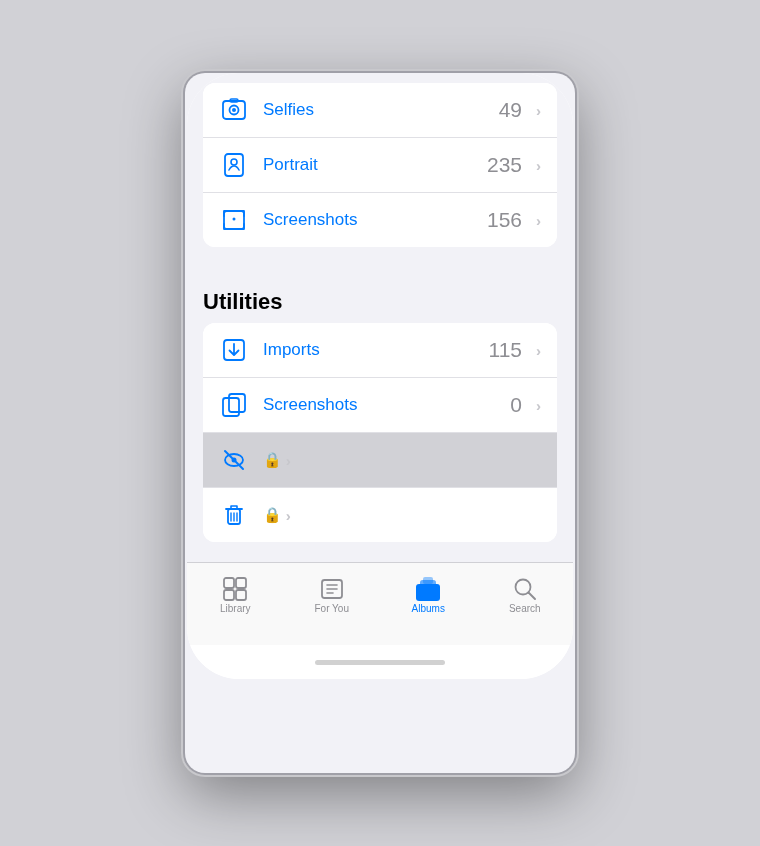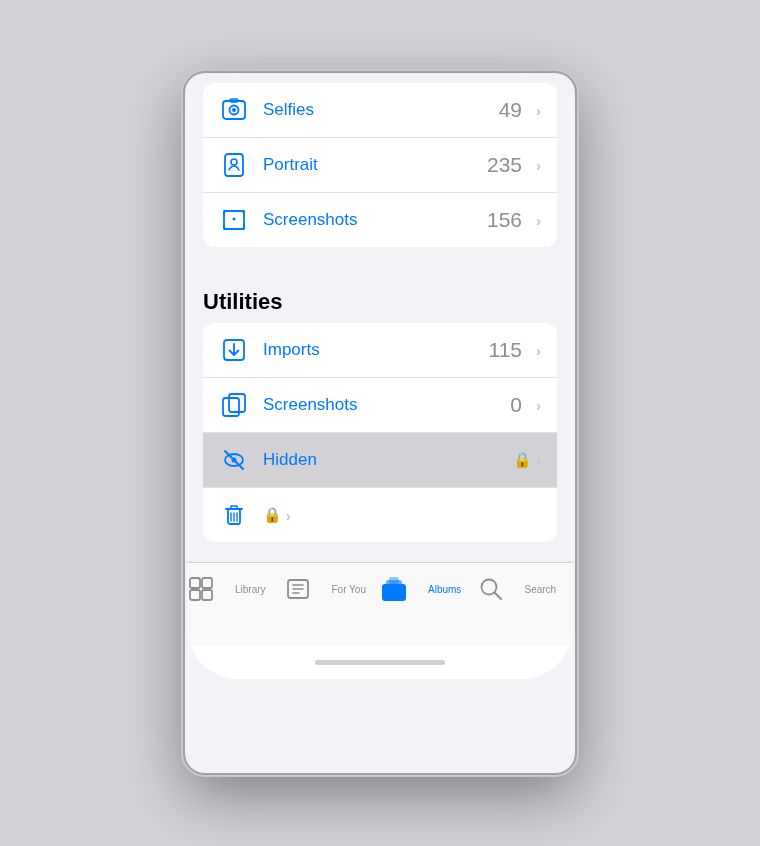"Hidden" span.item-label { html: <span>Hidden</span> -> none }
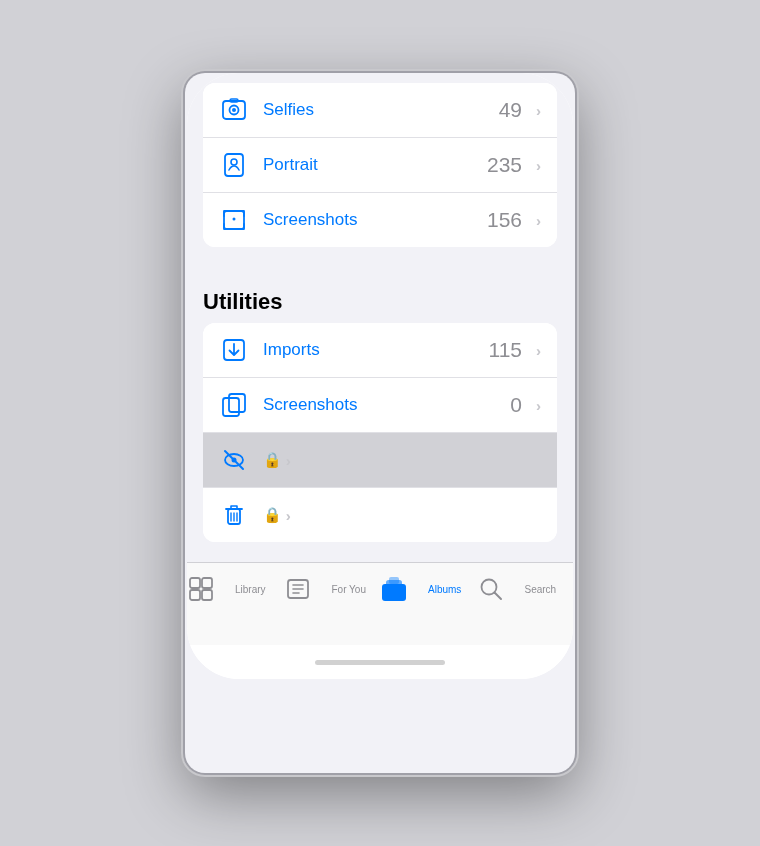"Library" .tab-item { flex-direction: row -> column; gap: 20px -> 0 }
